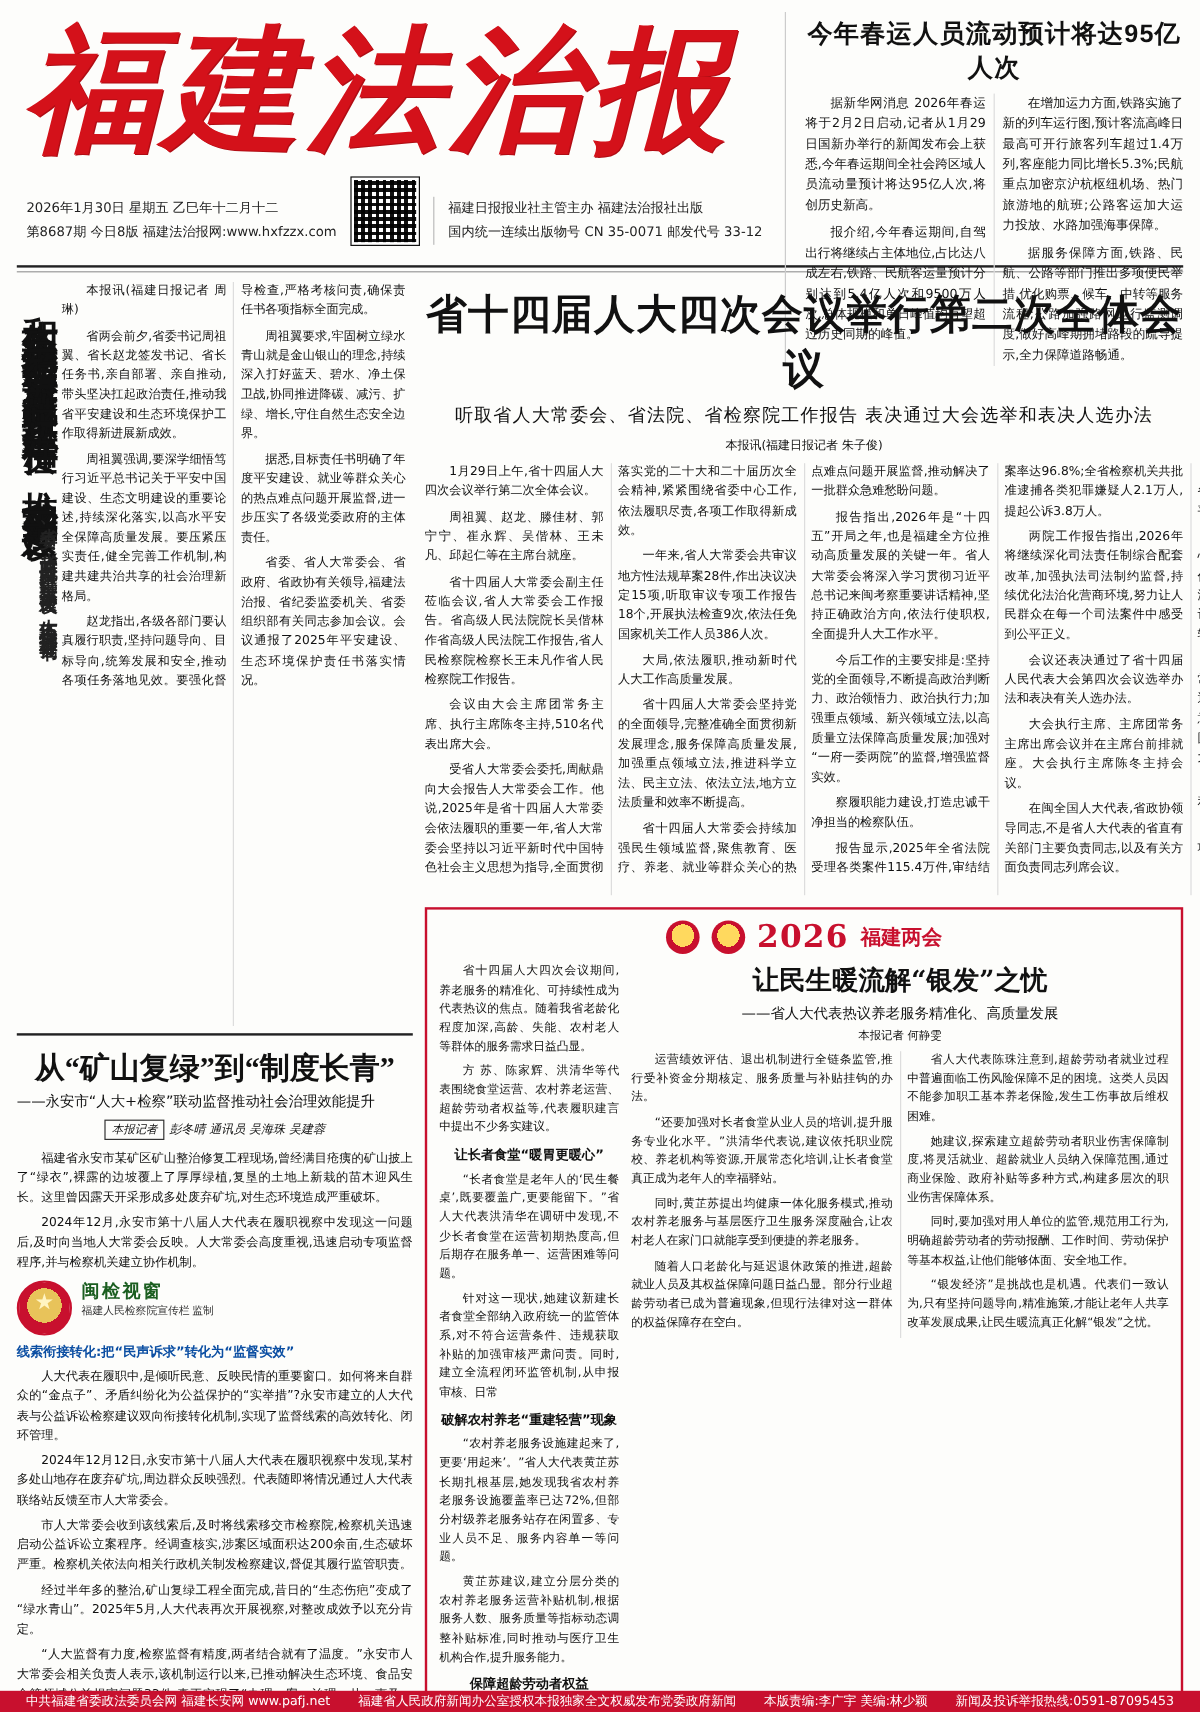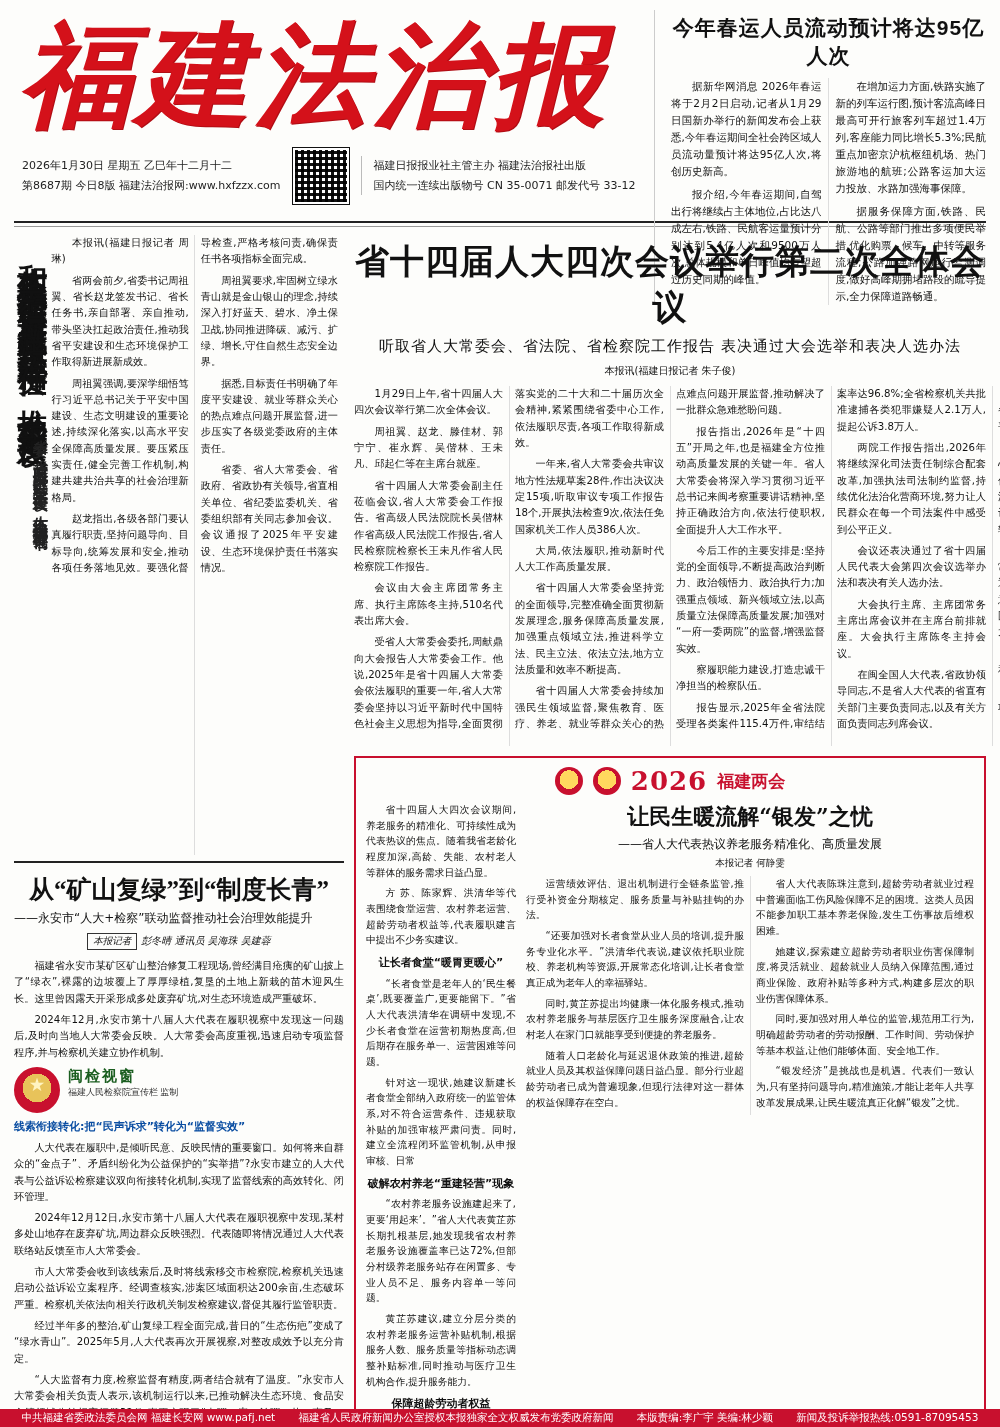"2026年1月30日 星期五 乙巳年十二月十二" .mh-meta { align-items: center -> flex-end }
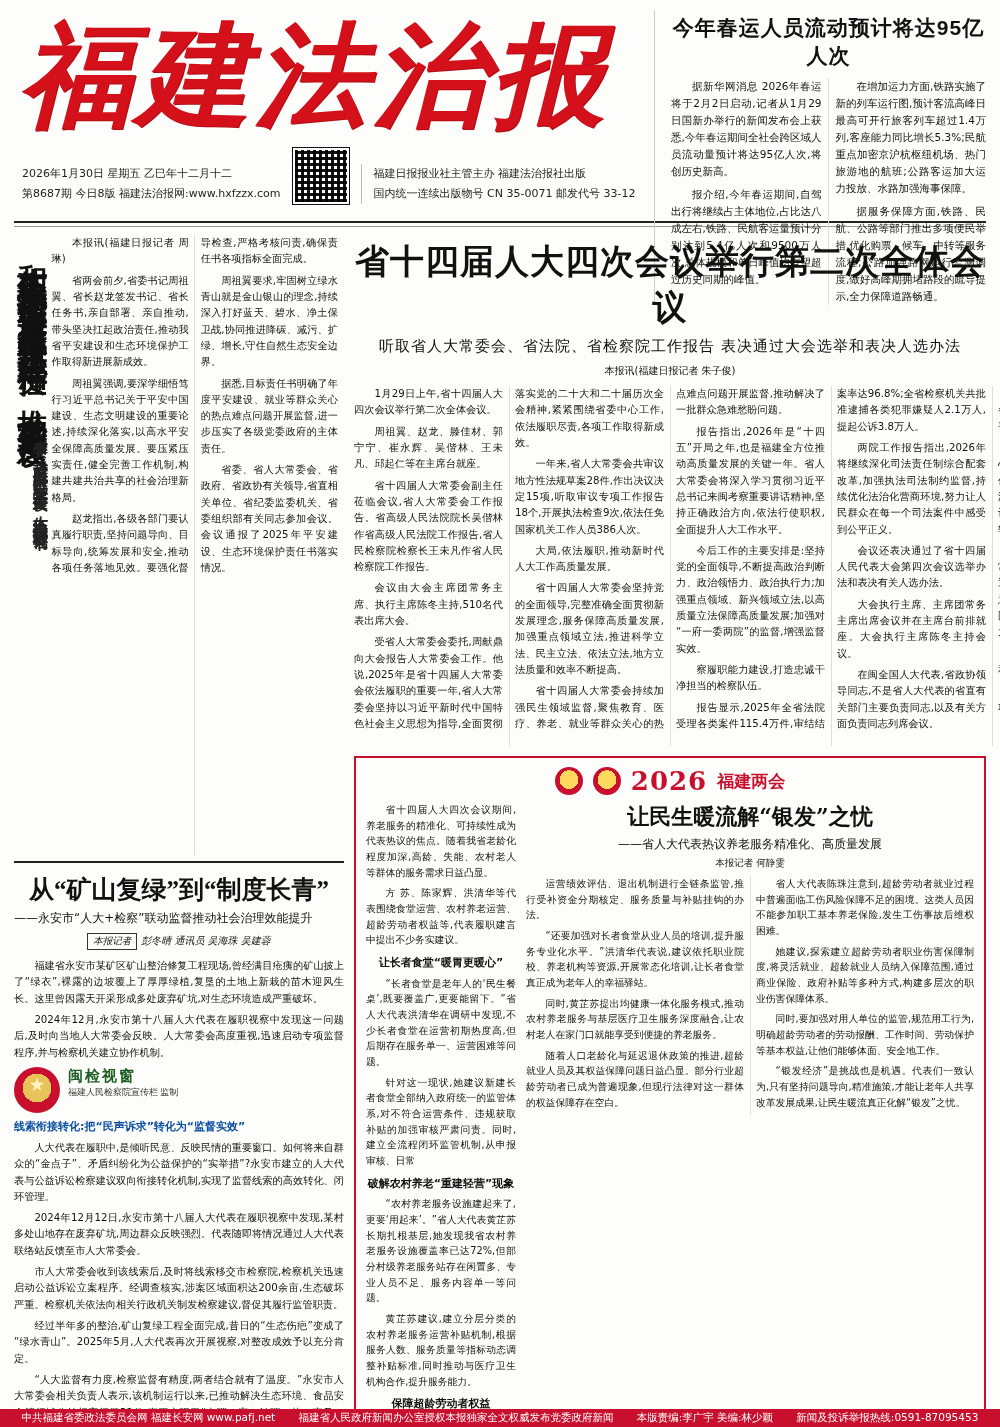"省委、省人大常委会、省政府、省政协有关领导,省直相关单位、省纪委监委机关、省委组" p { text: ,省直相关单位 -> ,福建法治报 }
